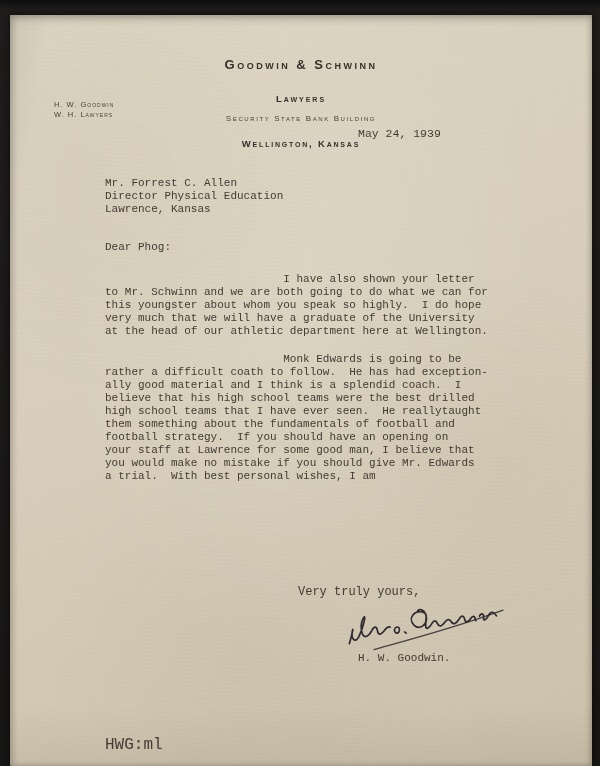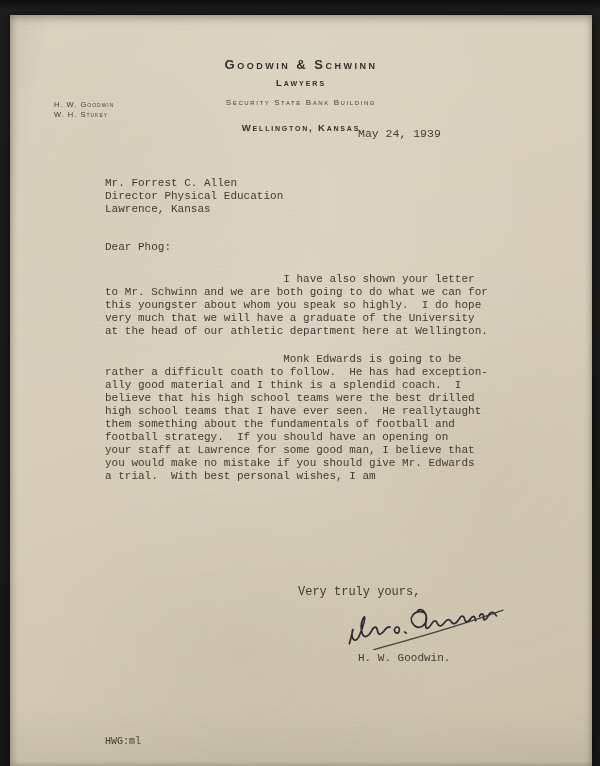"Goodwin & Schwinn" .firm { margin-bottom: 5px -> 21px }
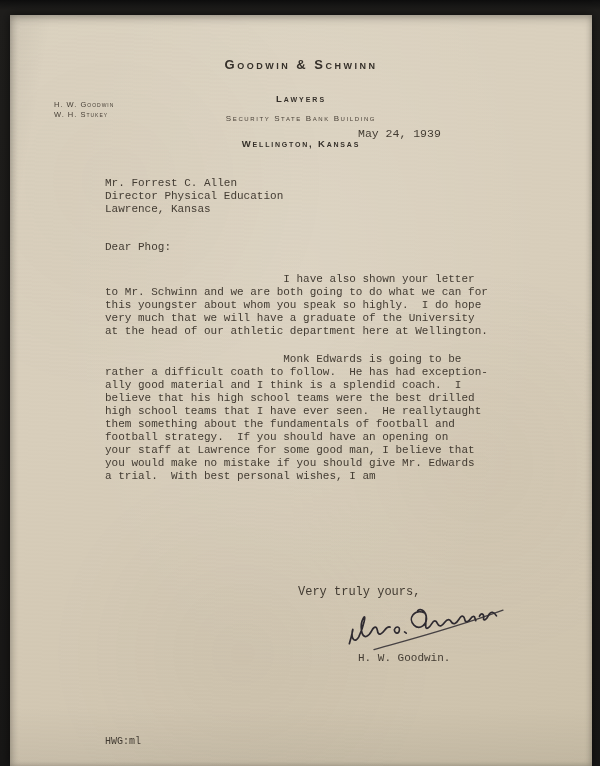"W. H. Stukey" div { text: Stukey -> Lawyers }
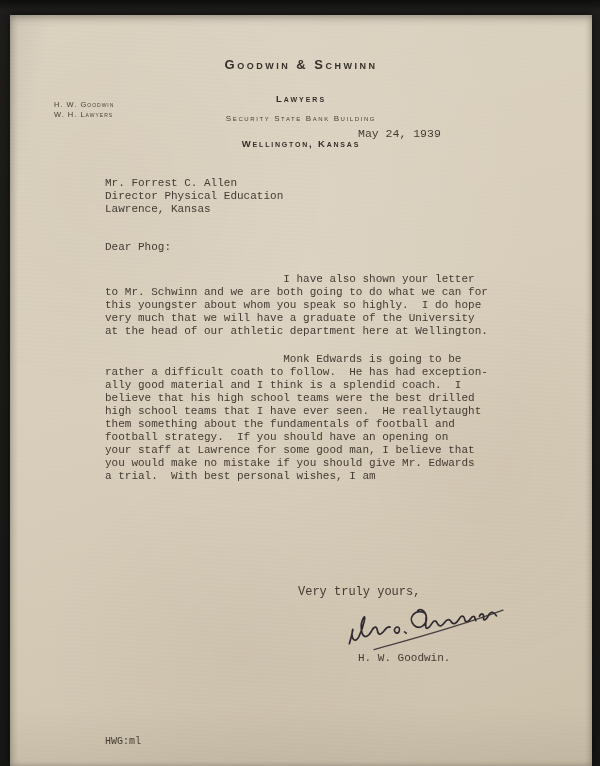"HWG:ml" .reference { font-size: 10px -> 16px }
